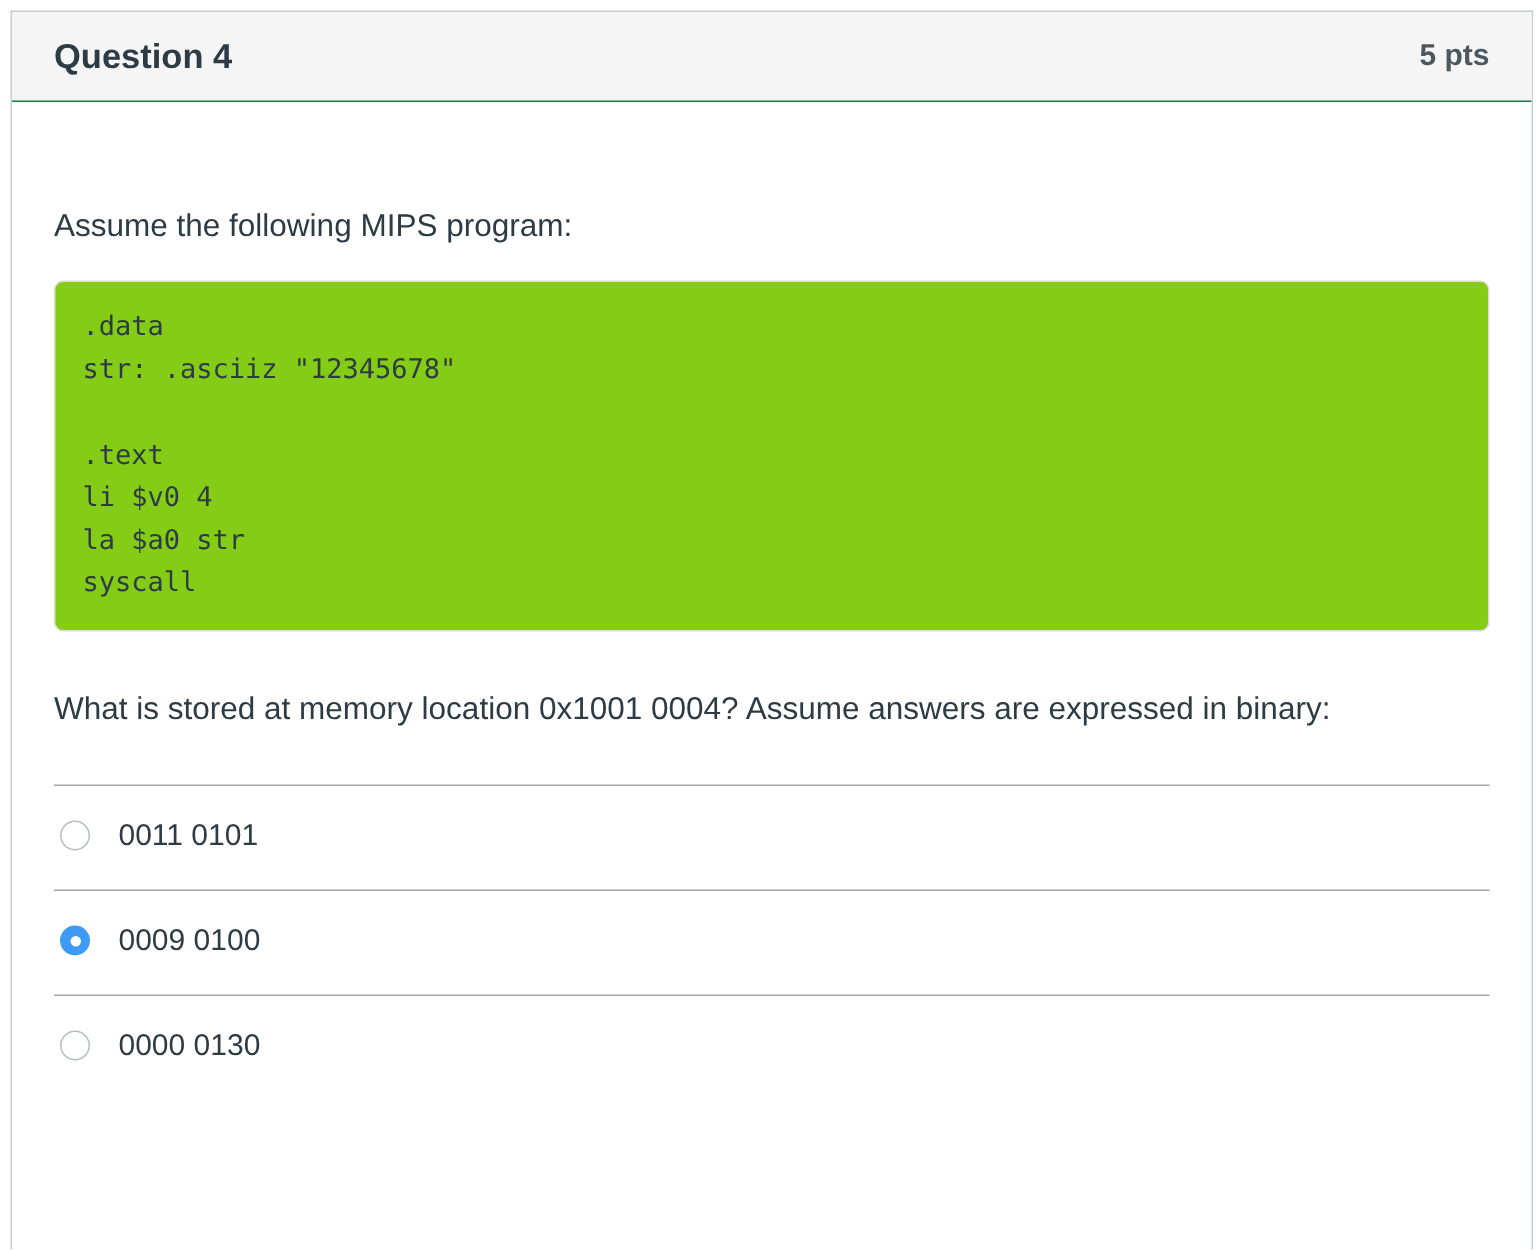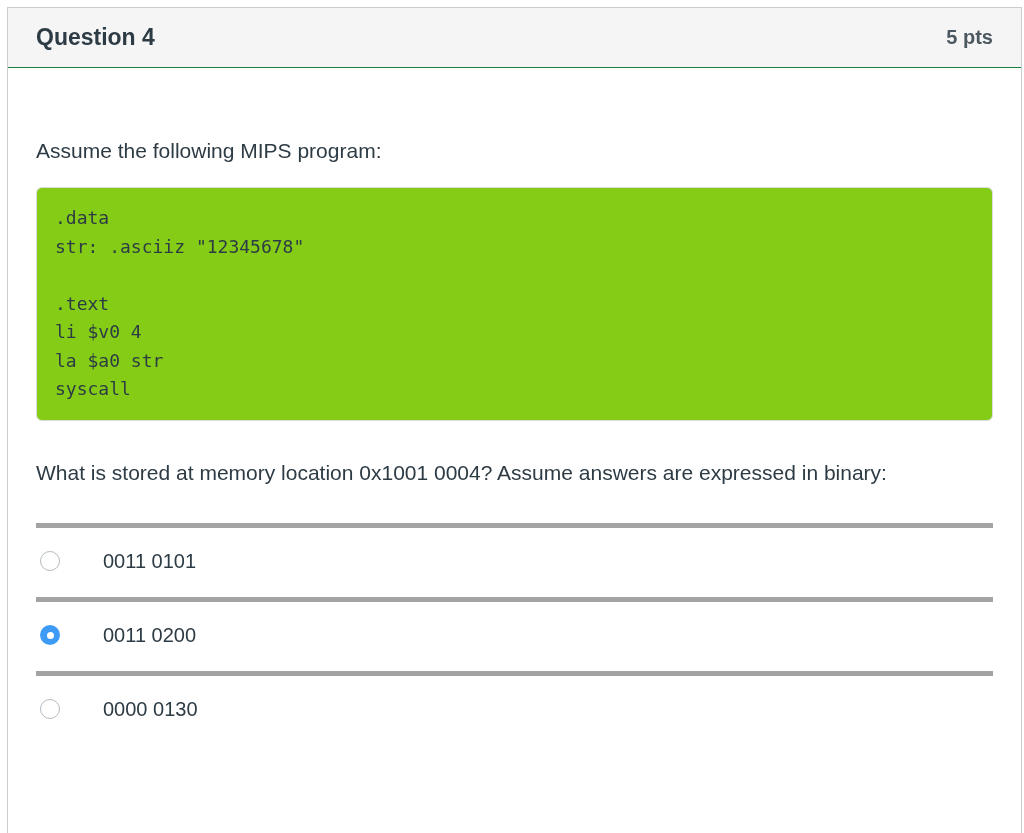"0011 0101" .option-row { border-top: 5px solid #a3a3a3 -> 1px solid #a3a3a3; gap: 24px -> none }
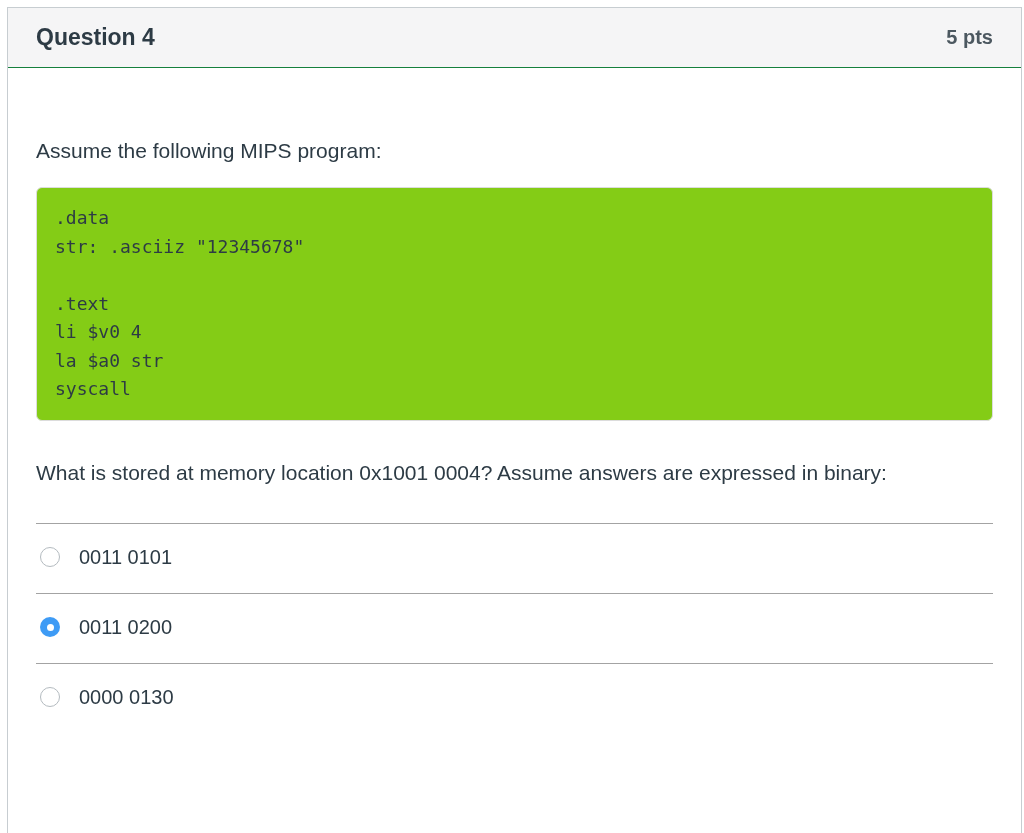"0011 0200" span.option-label { text: 0011 0200 -> 0009 0100 }
